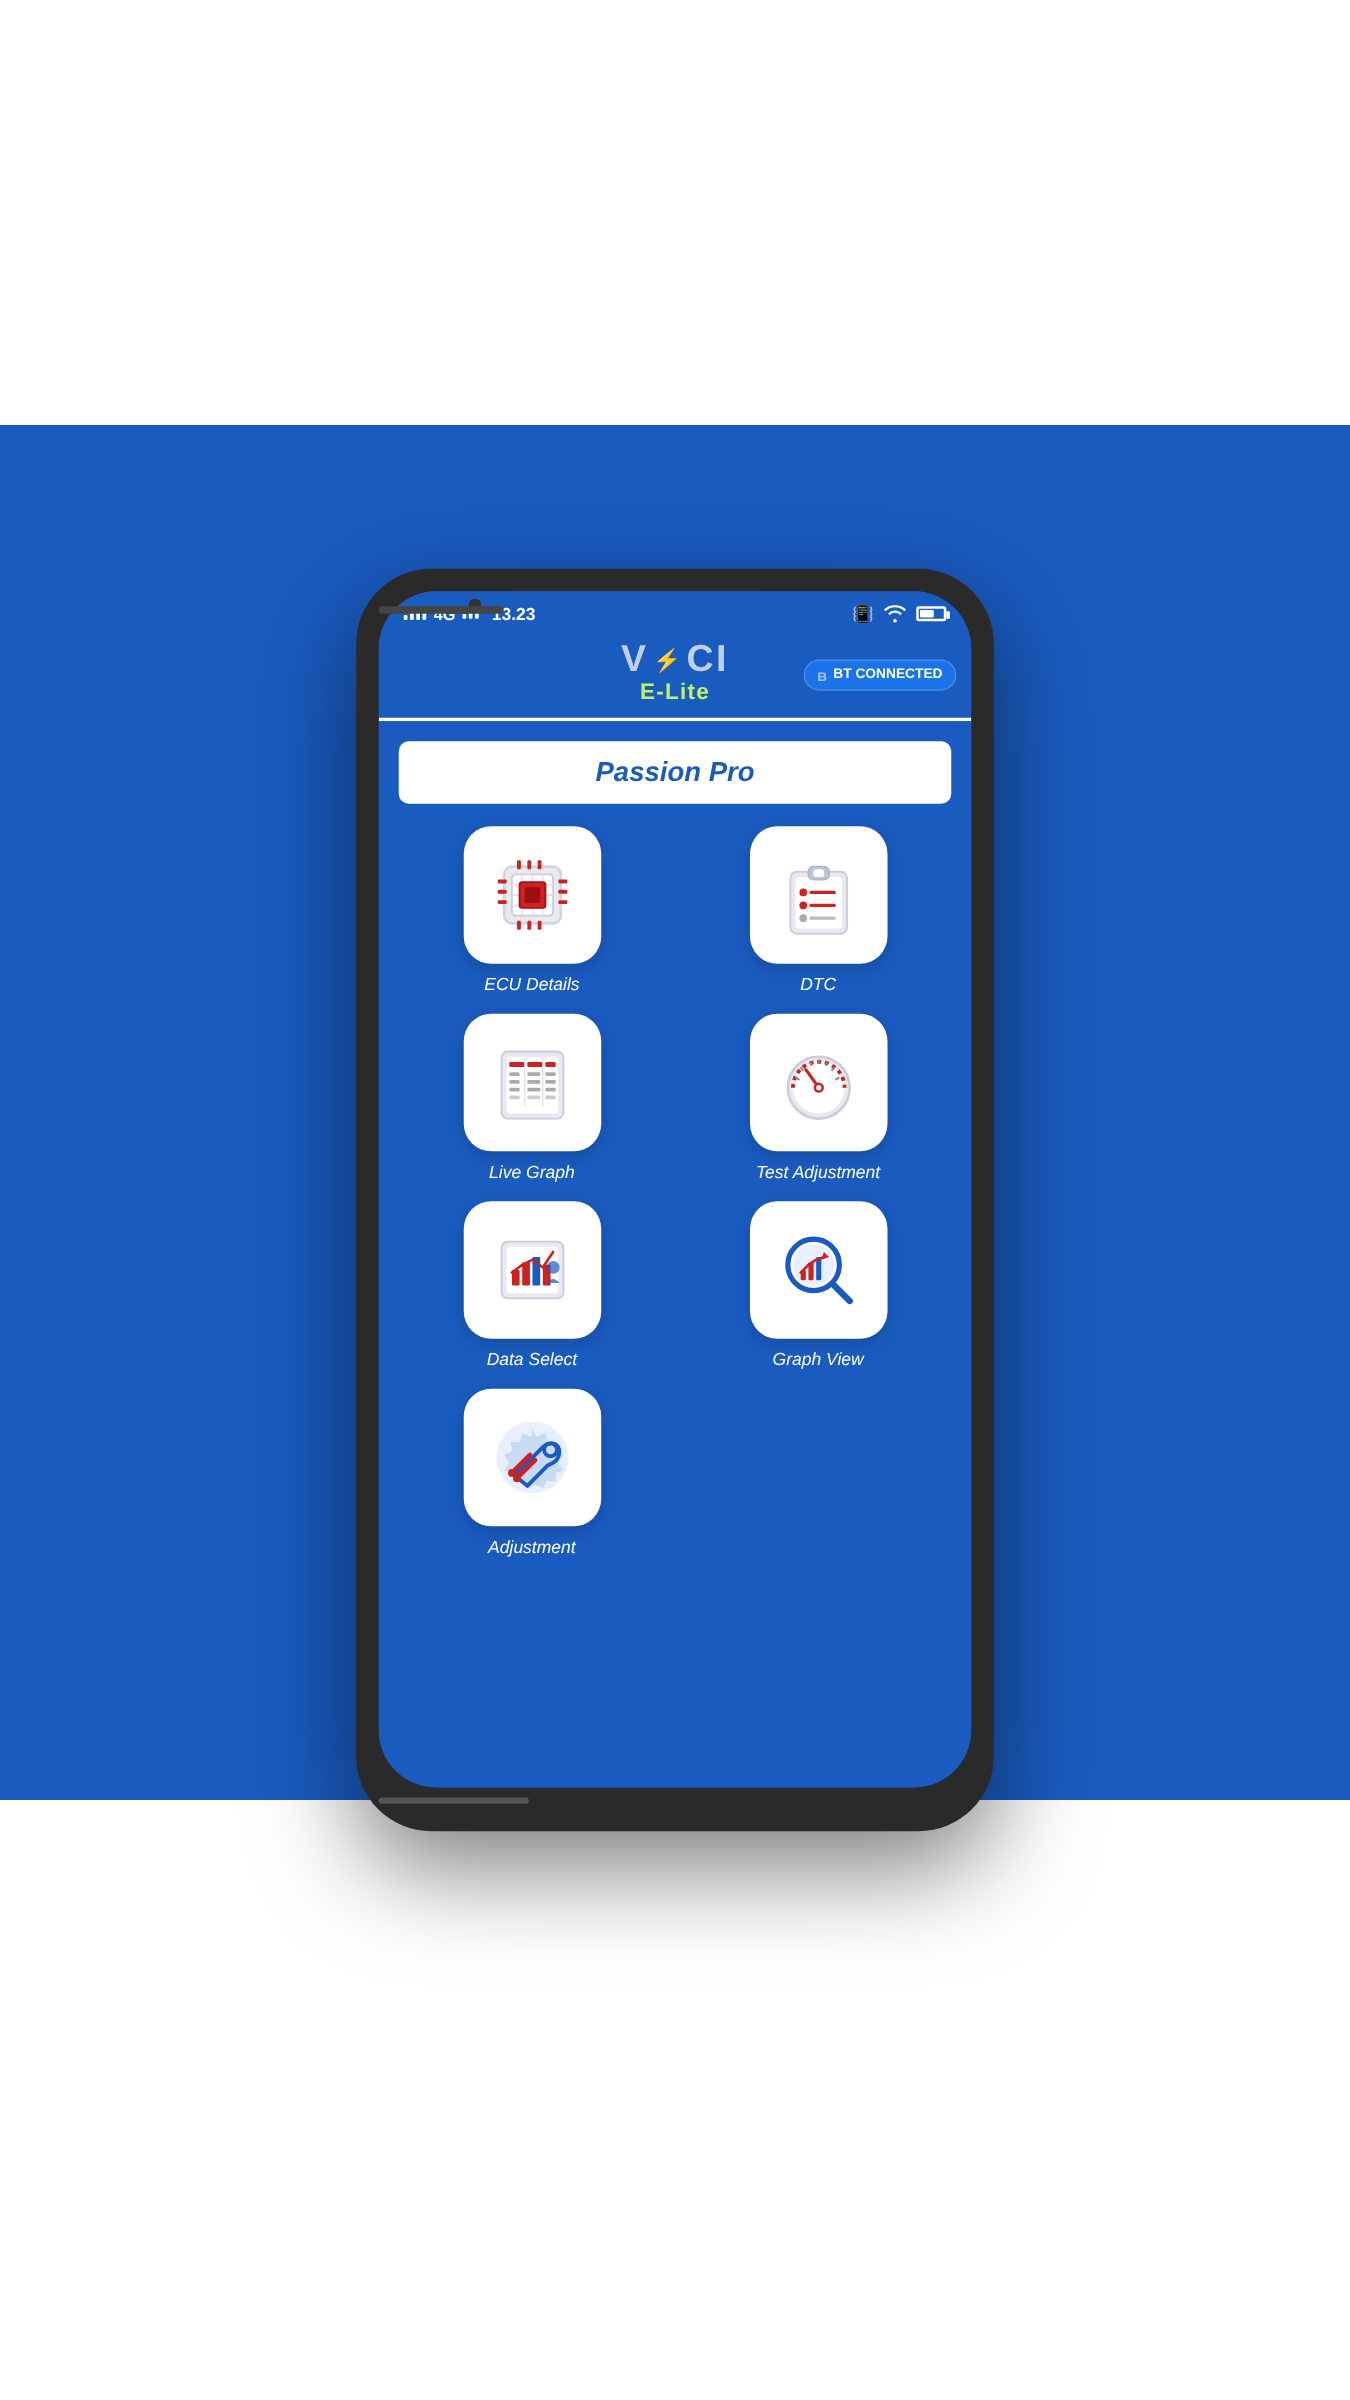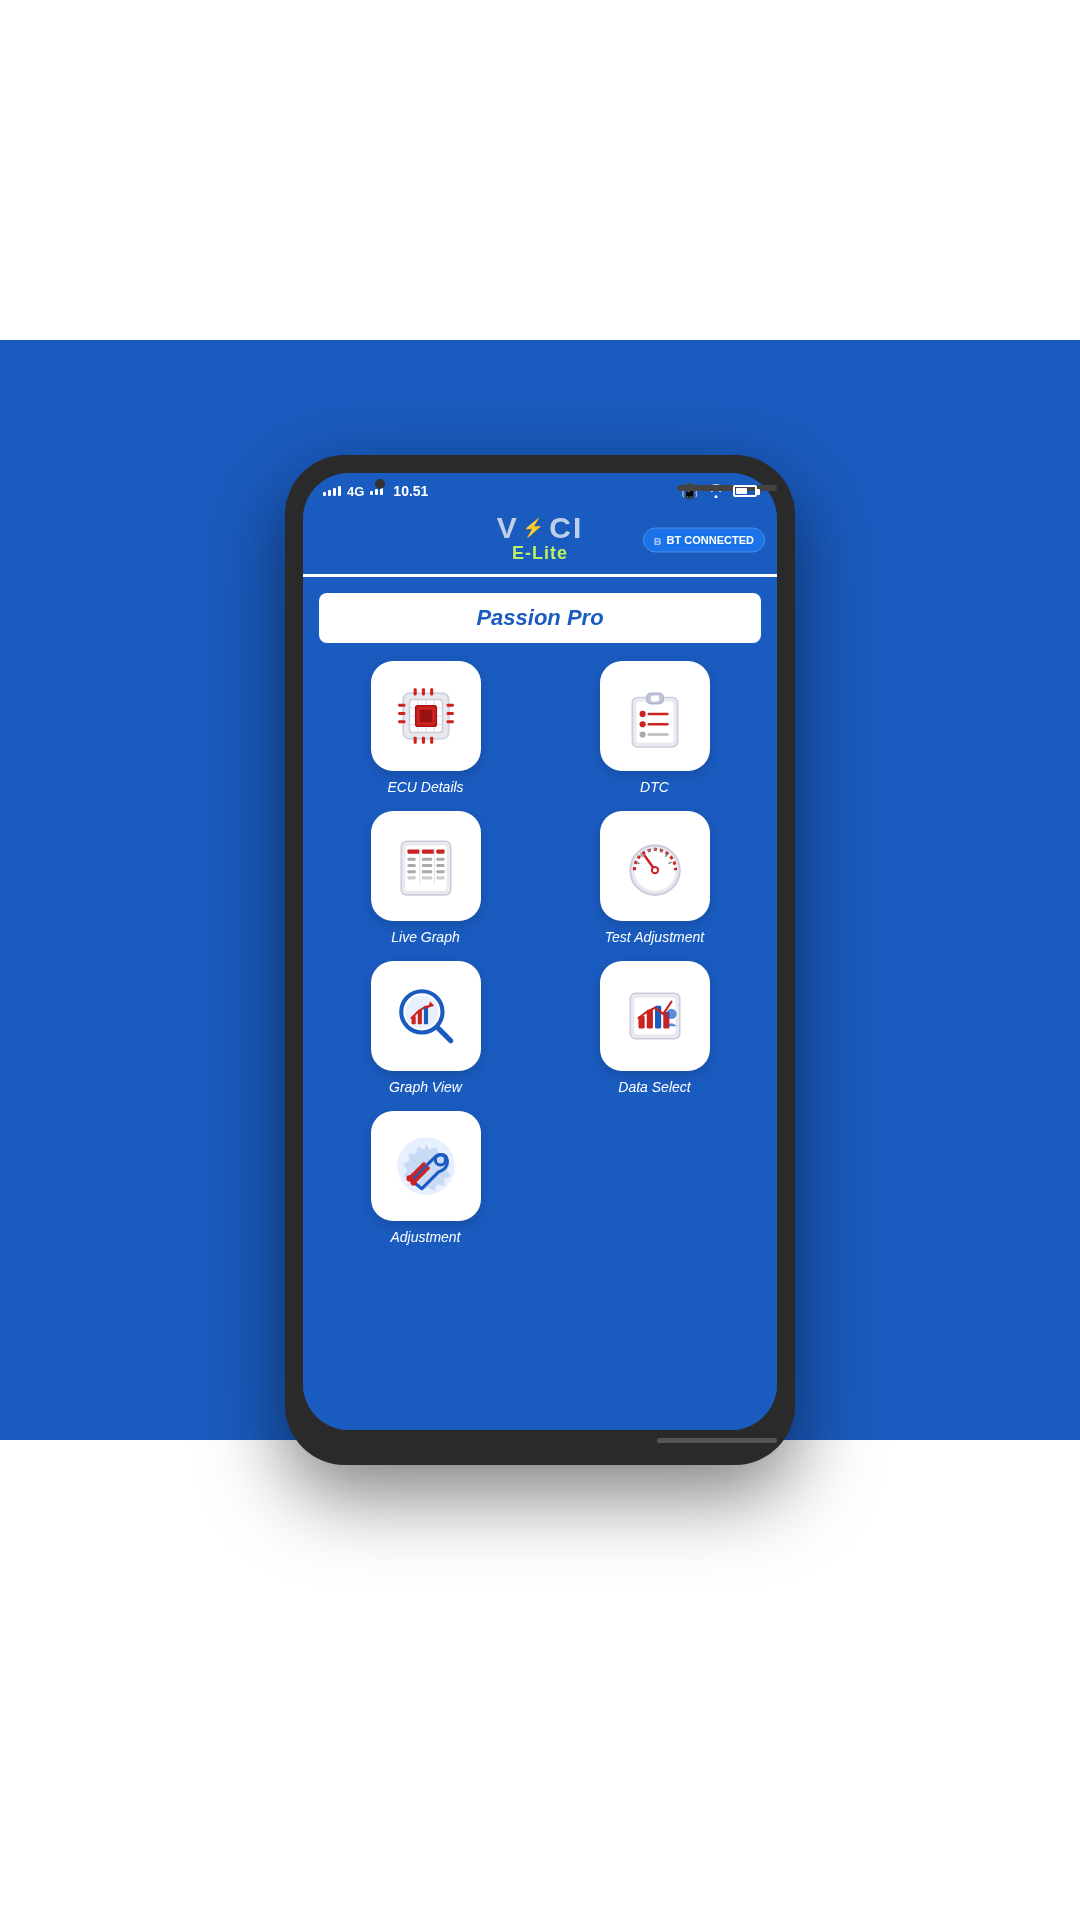"4G" .phone-shell { align-items: flex-end -> flex-start }
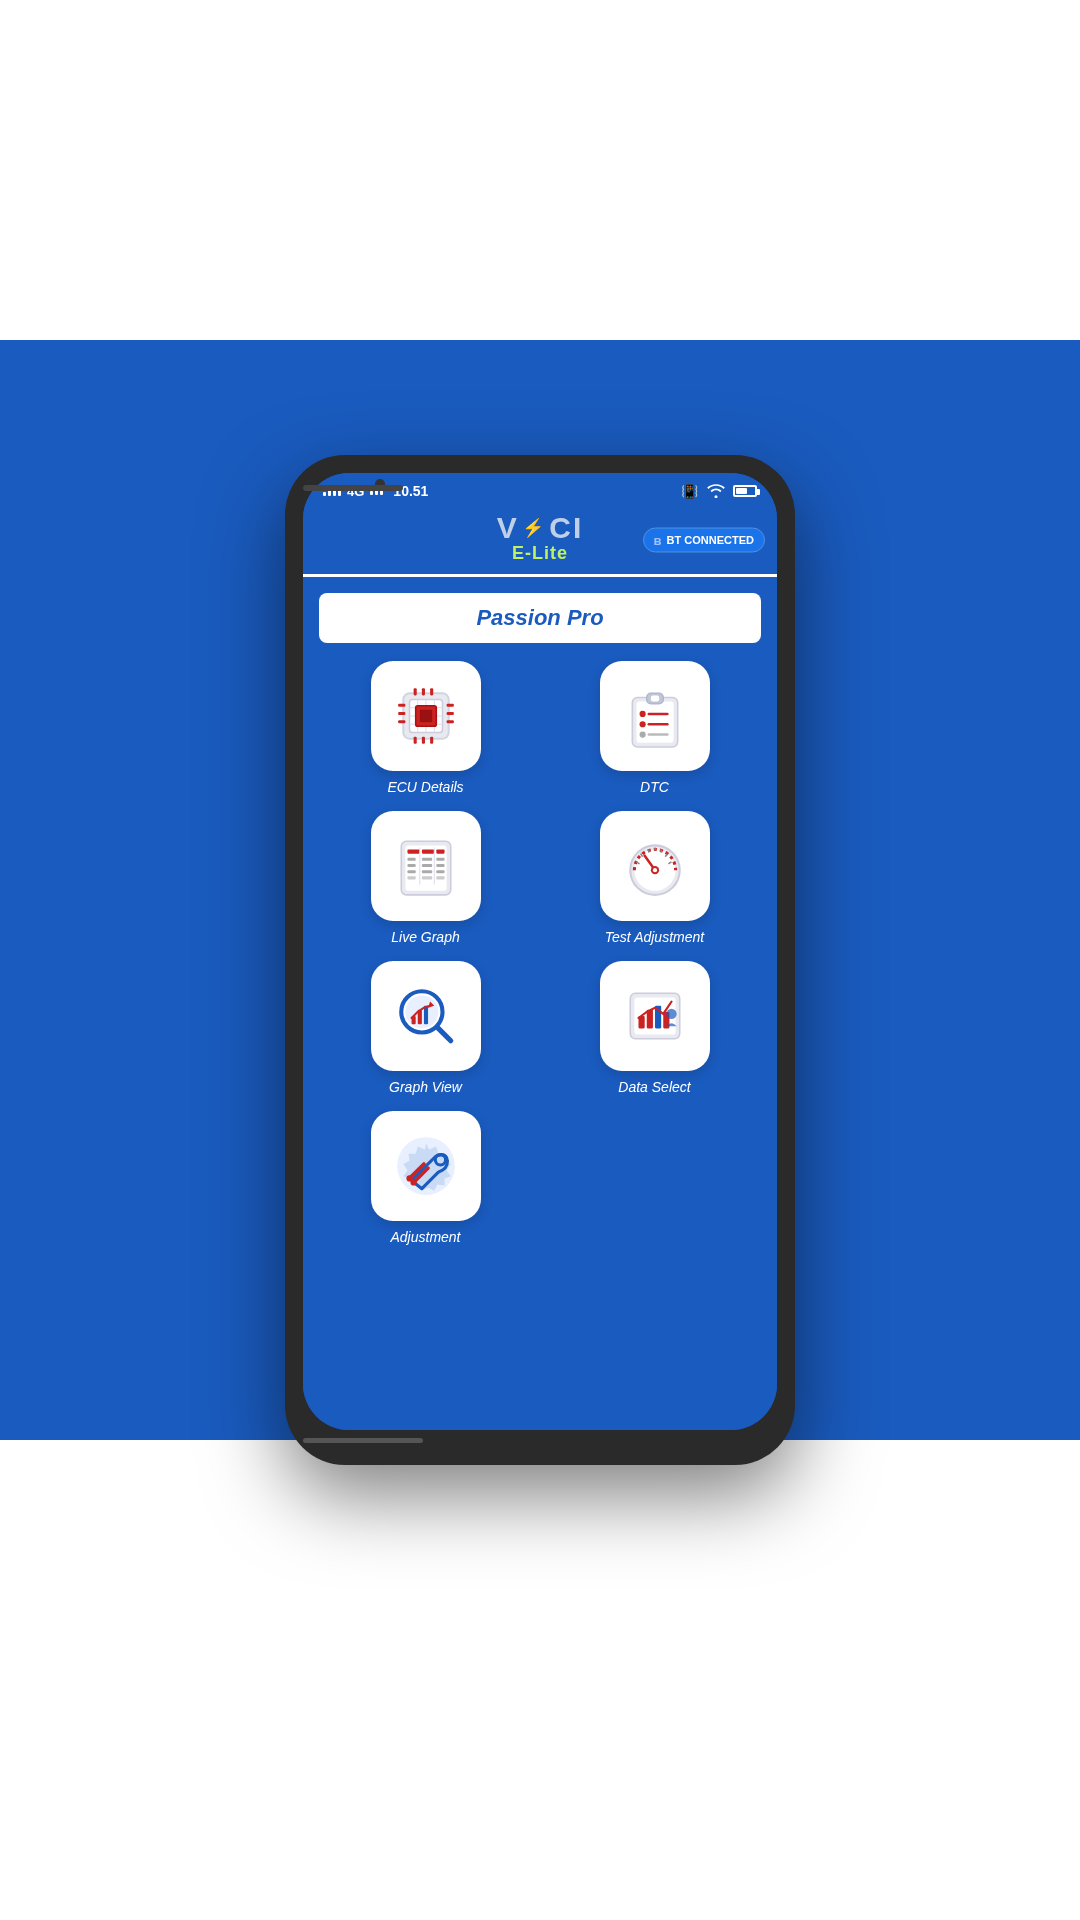"10.51" span { text: 10.51 -> 13.23 }
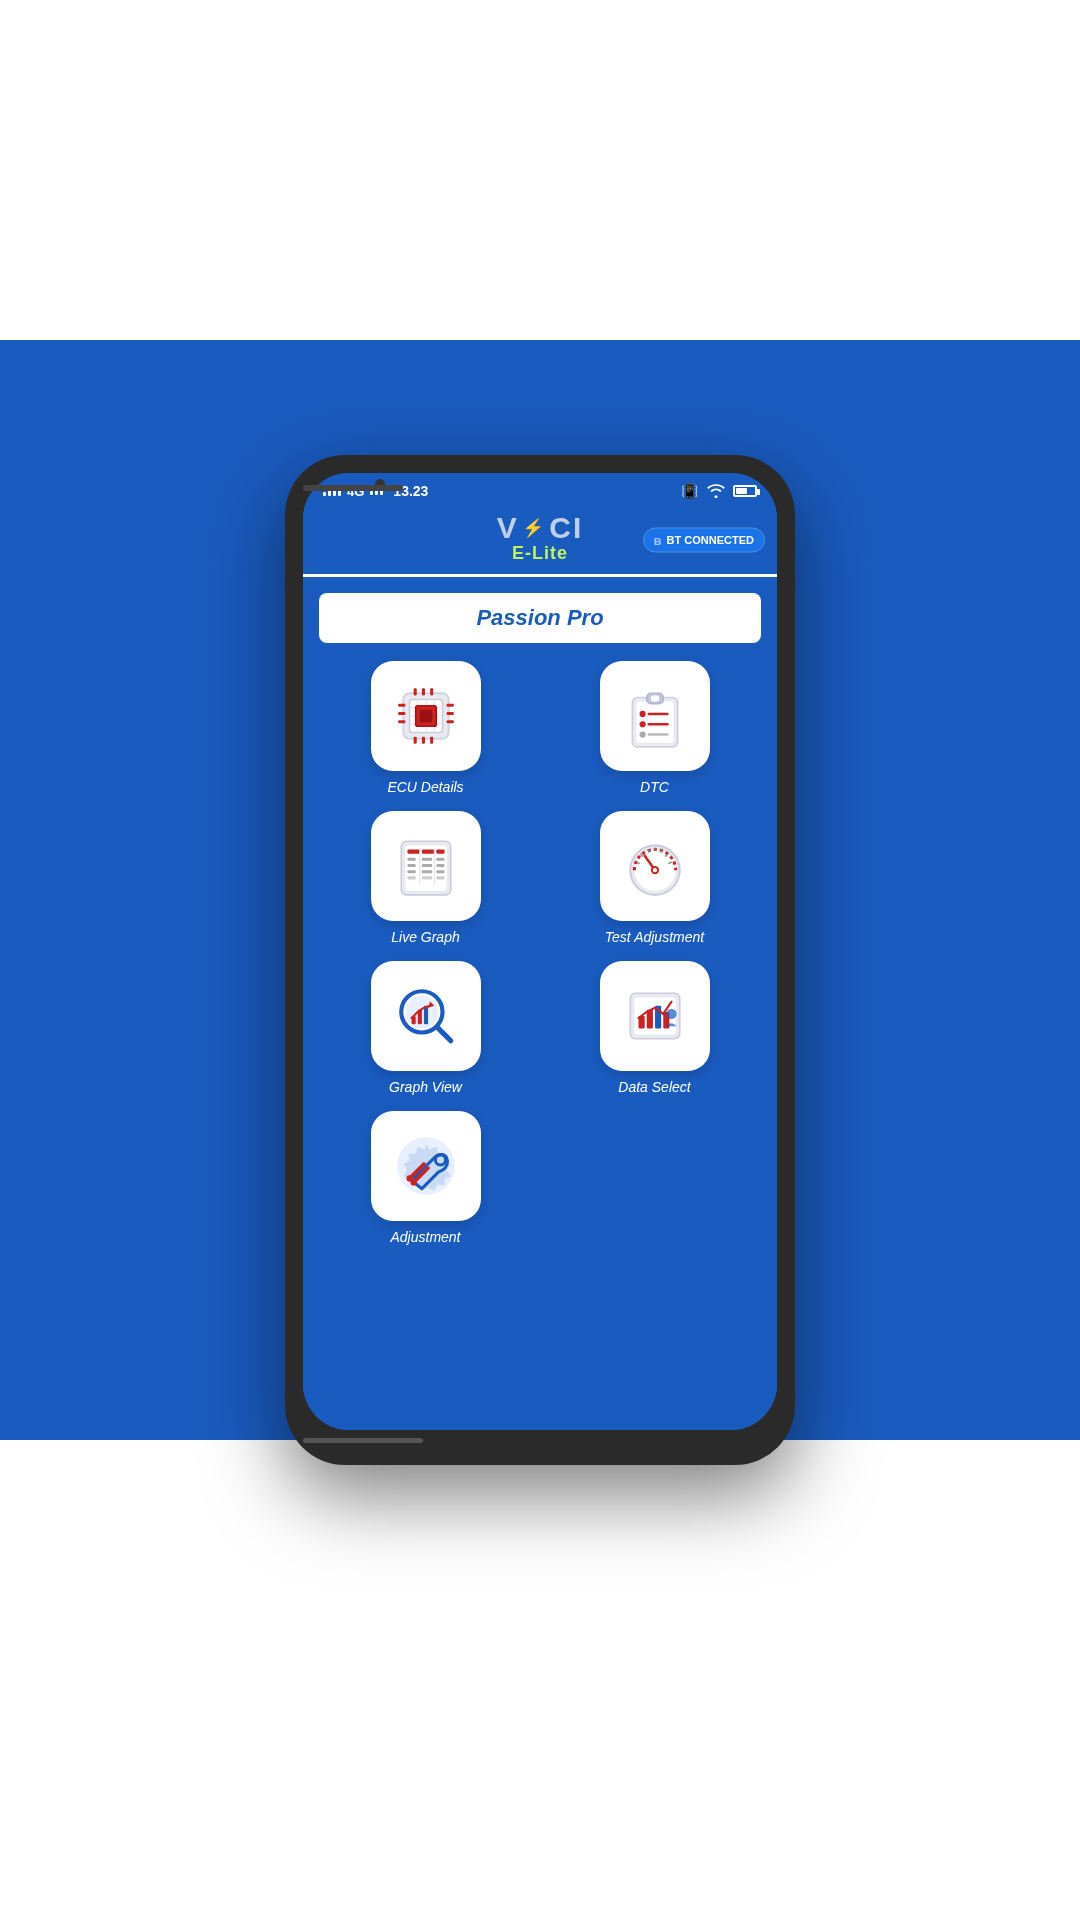"Graph View" div.menu-item { order: before "Data Select" -> after "Data Select" }
